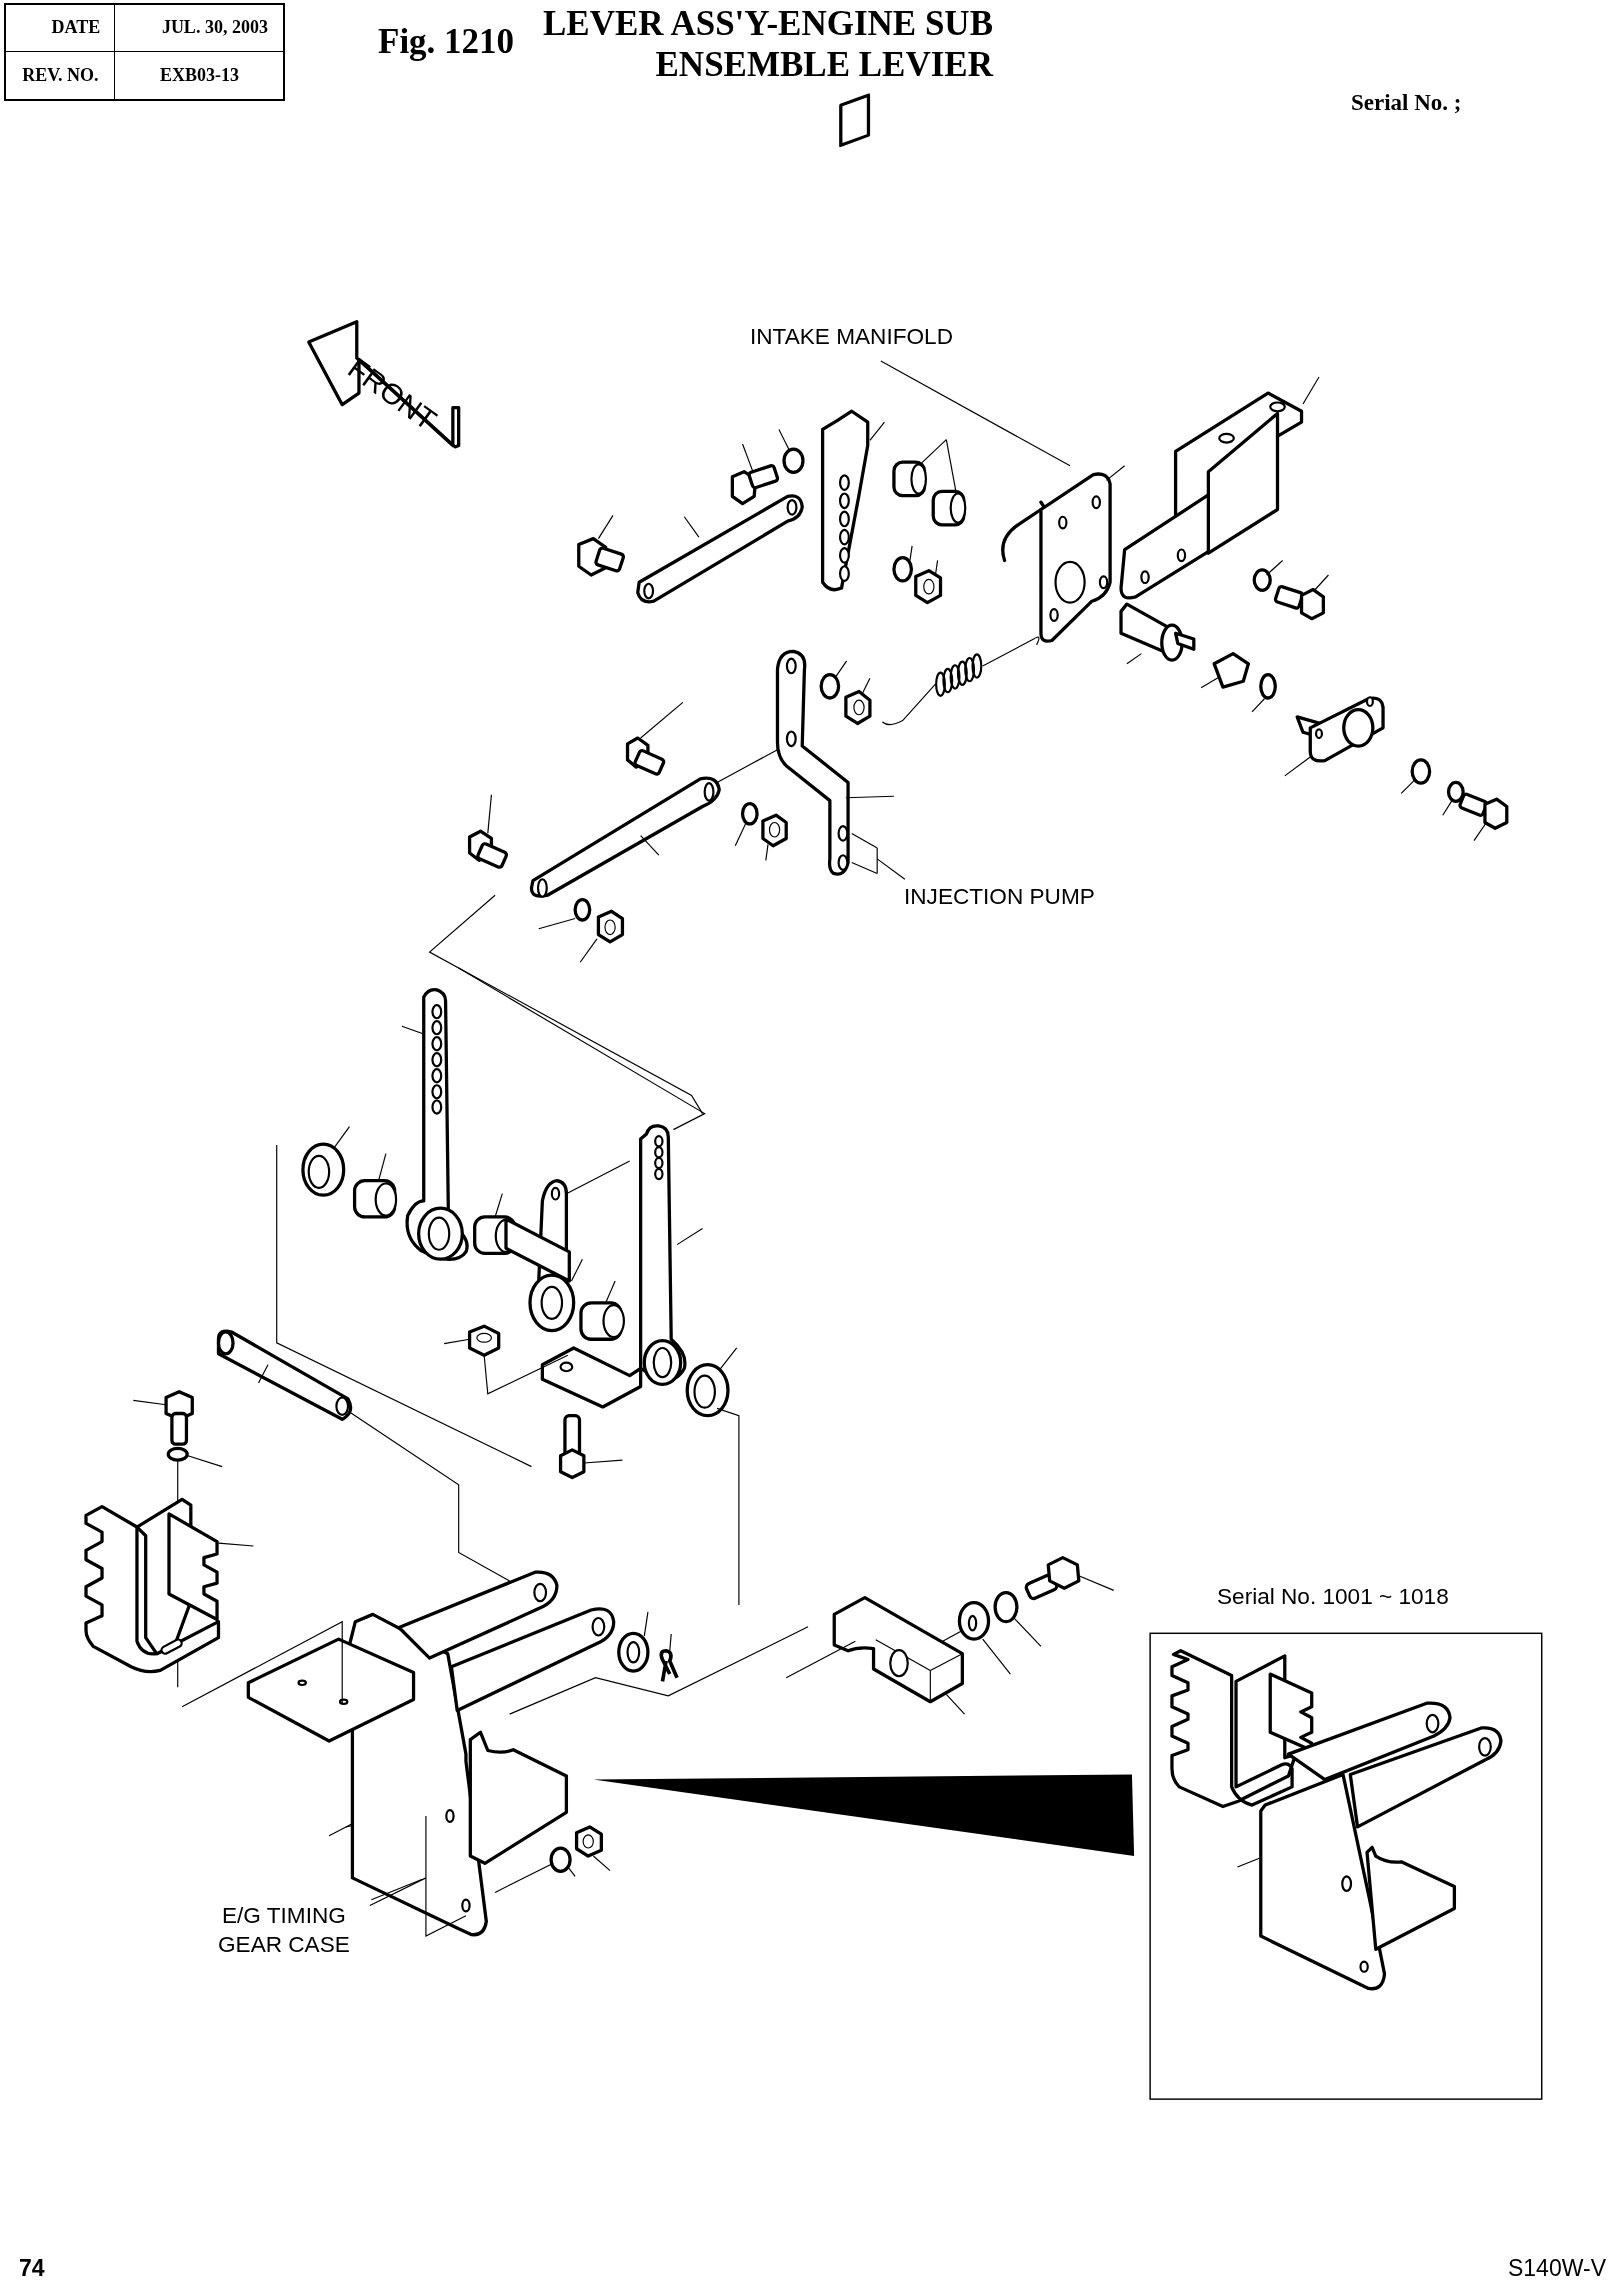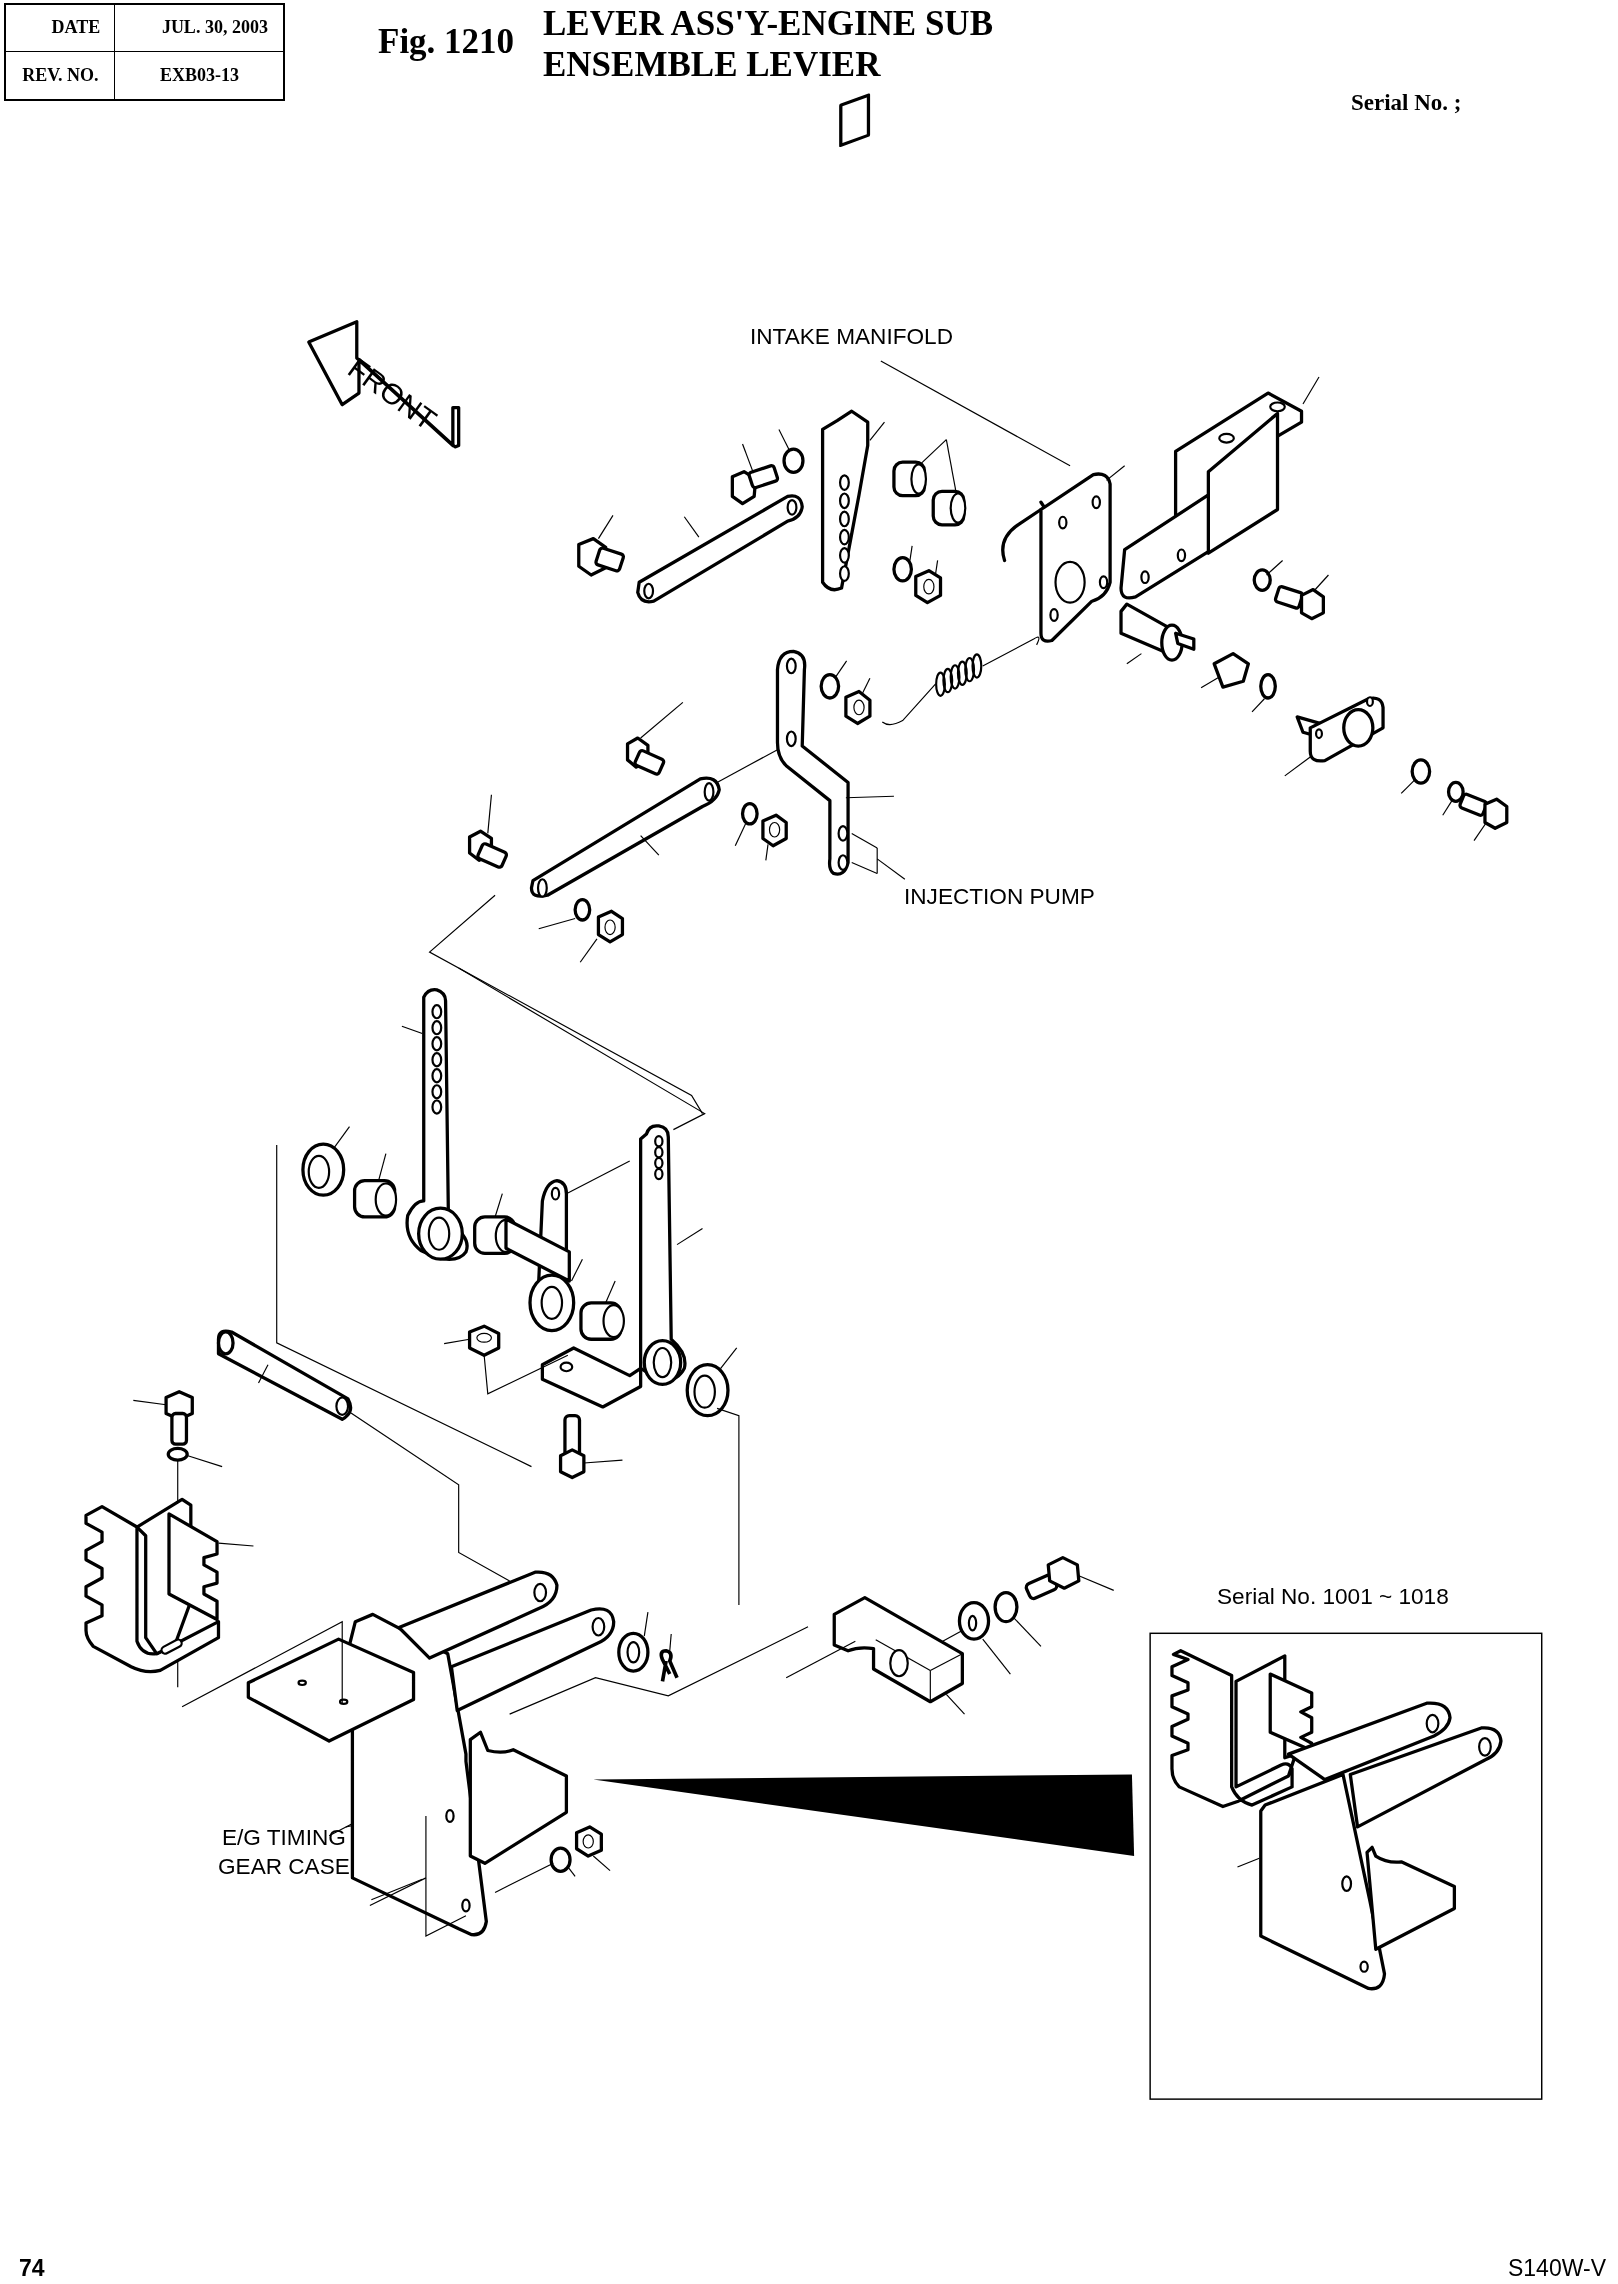"LEVER ASS'Y-ENGINE SUB" .fig-title { text-align: none -> right }
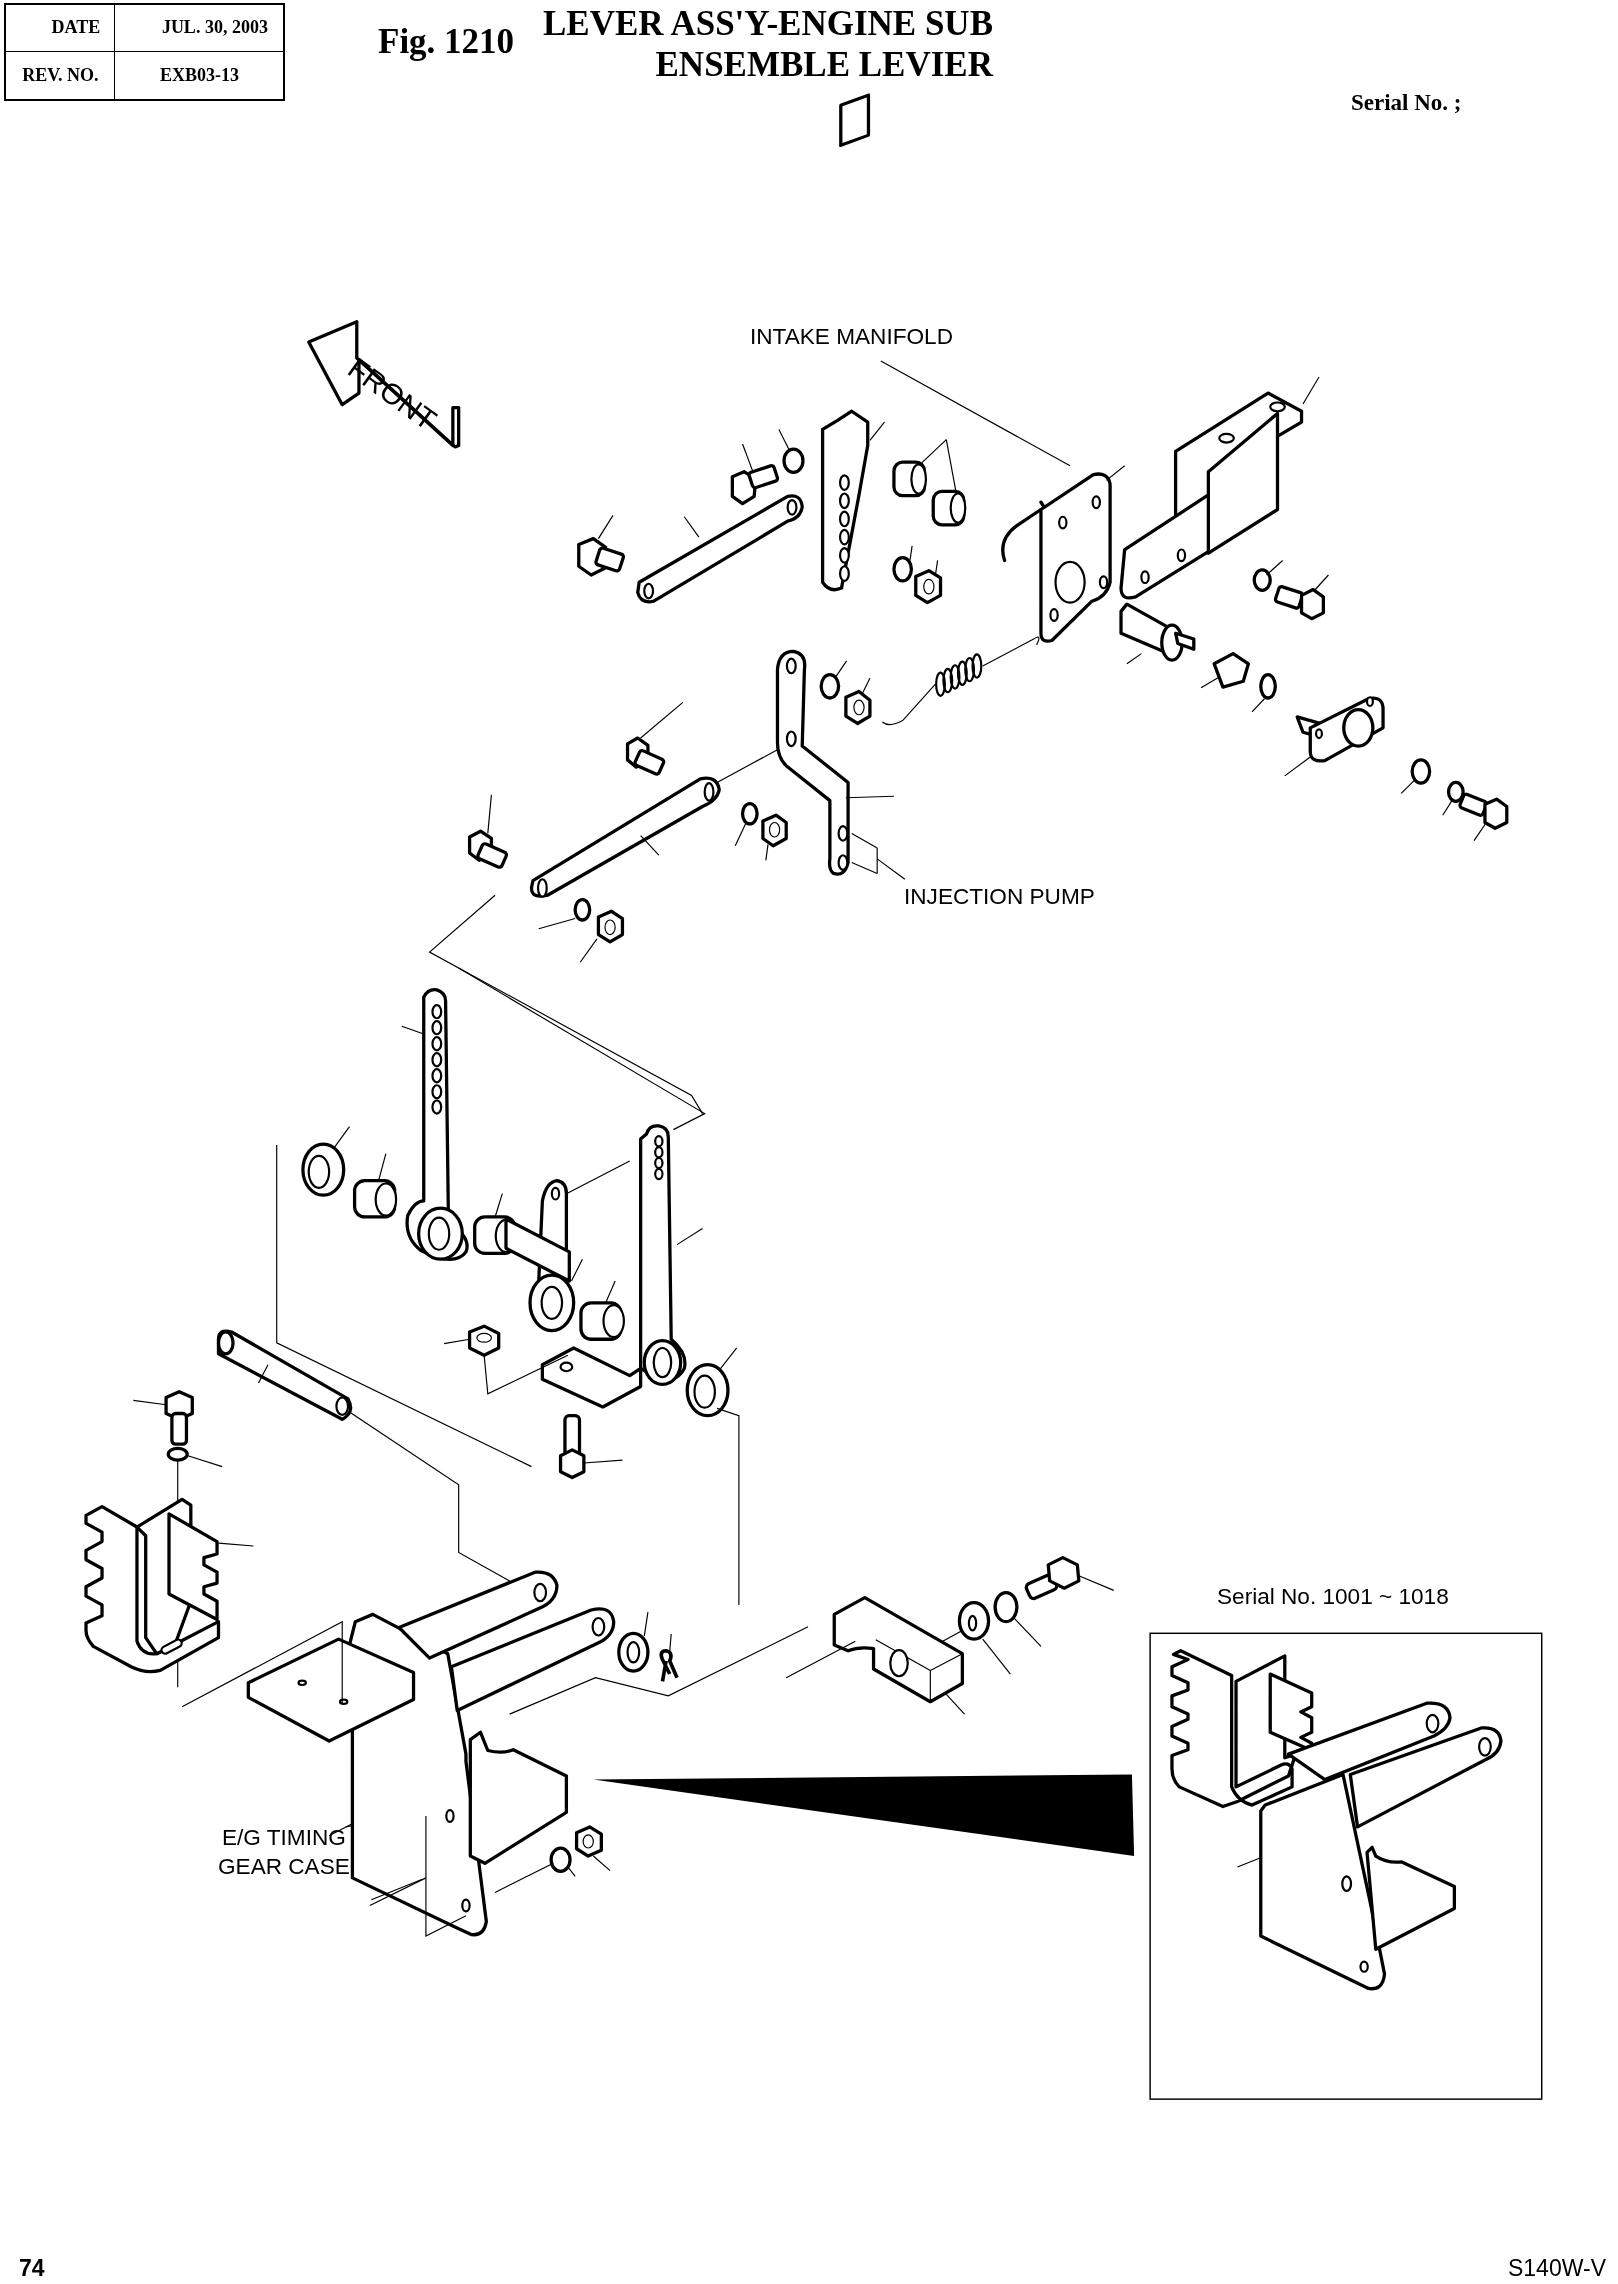"E/G TIMING" div.lbl { top: 1823px -> 1901px }
